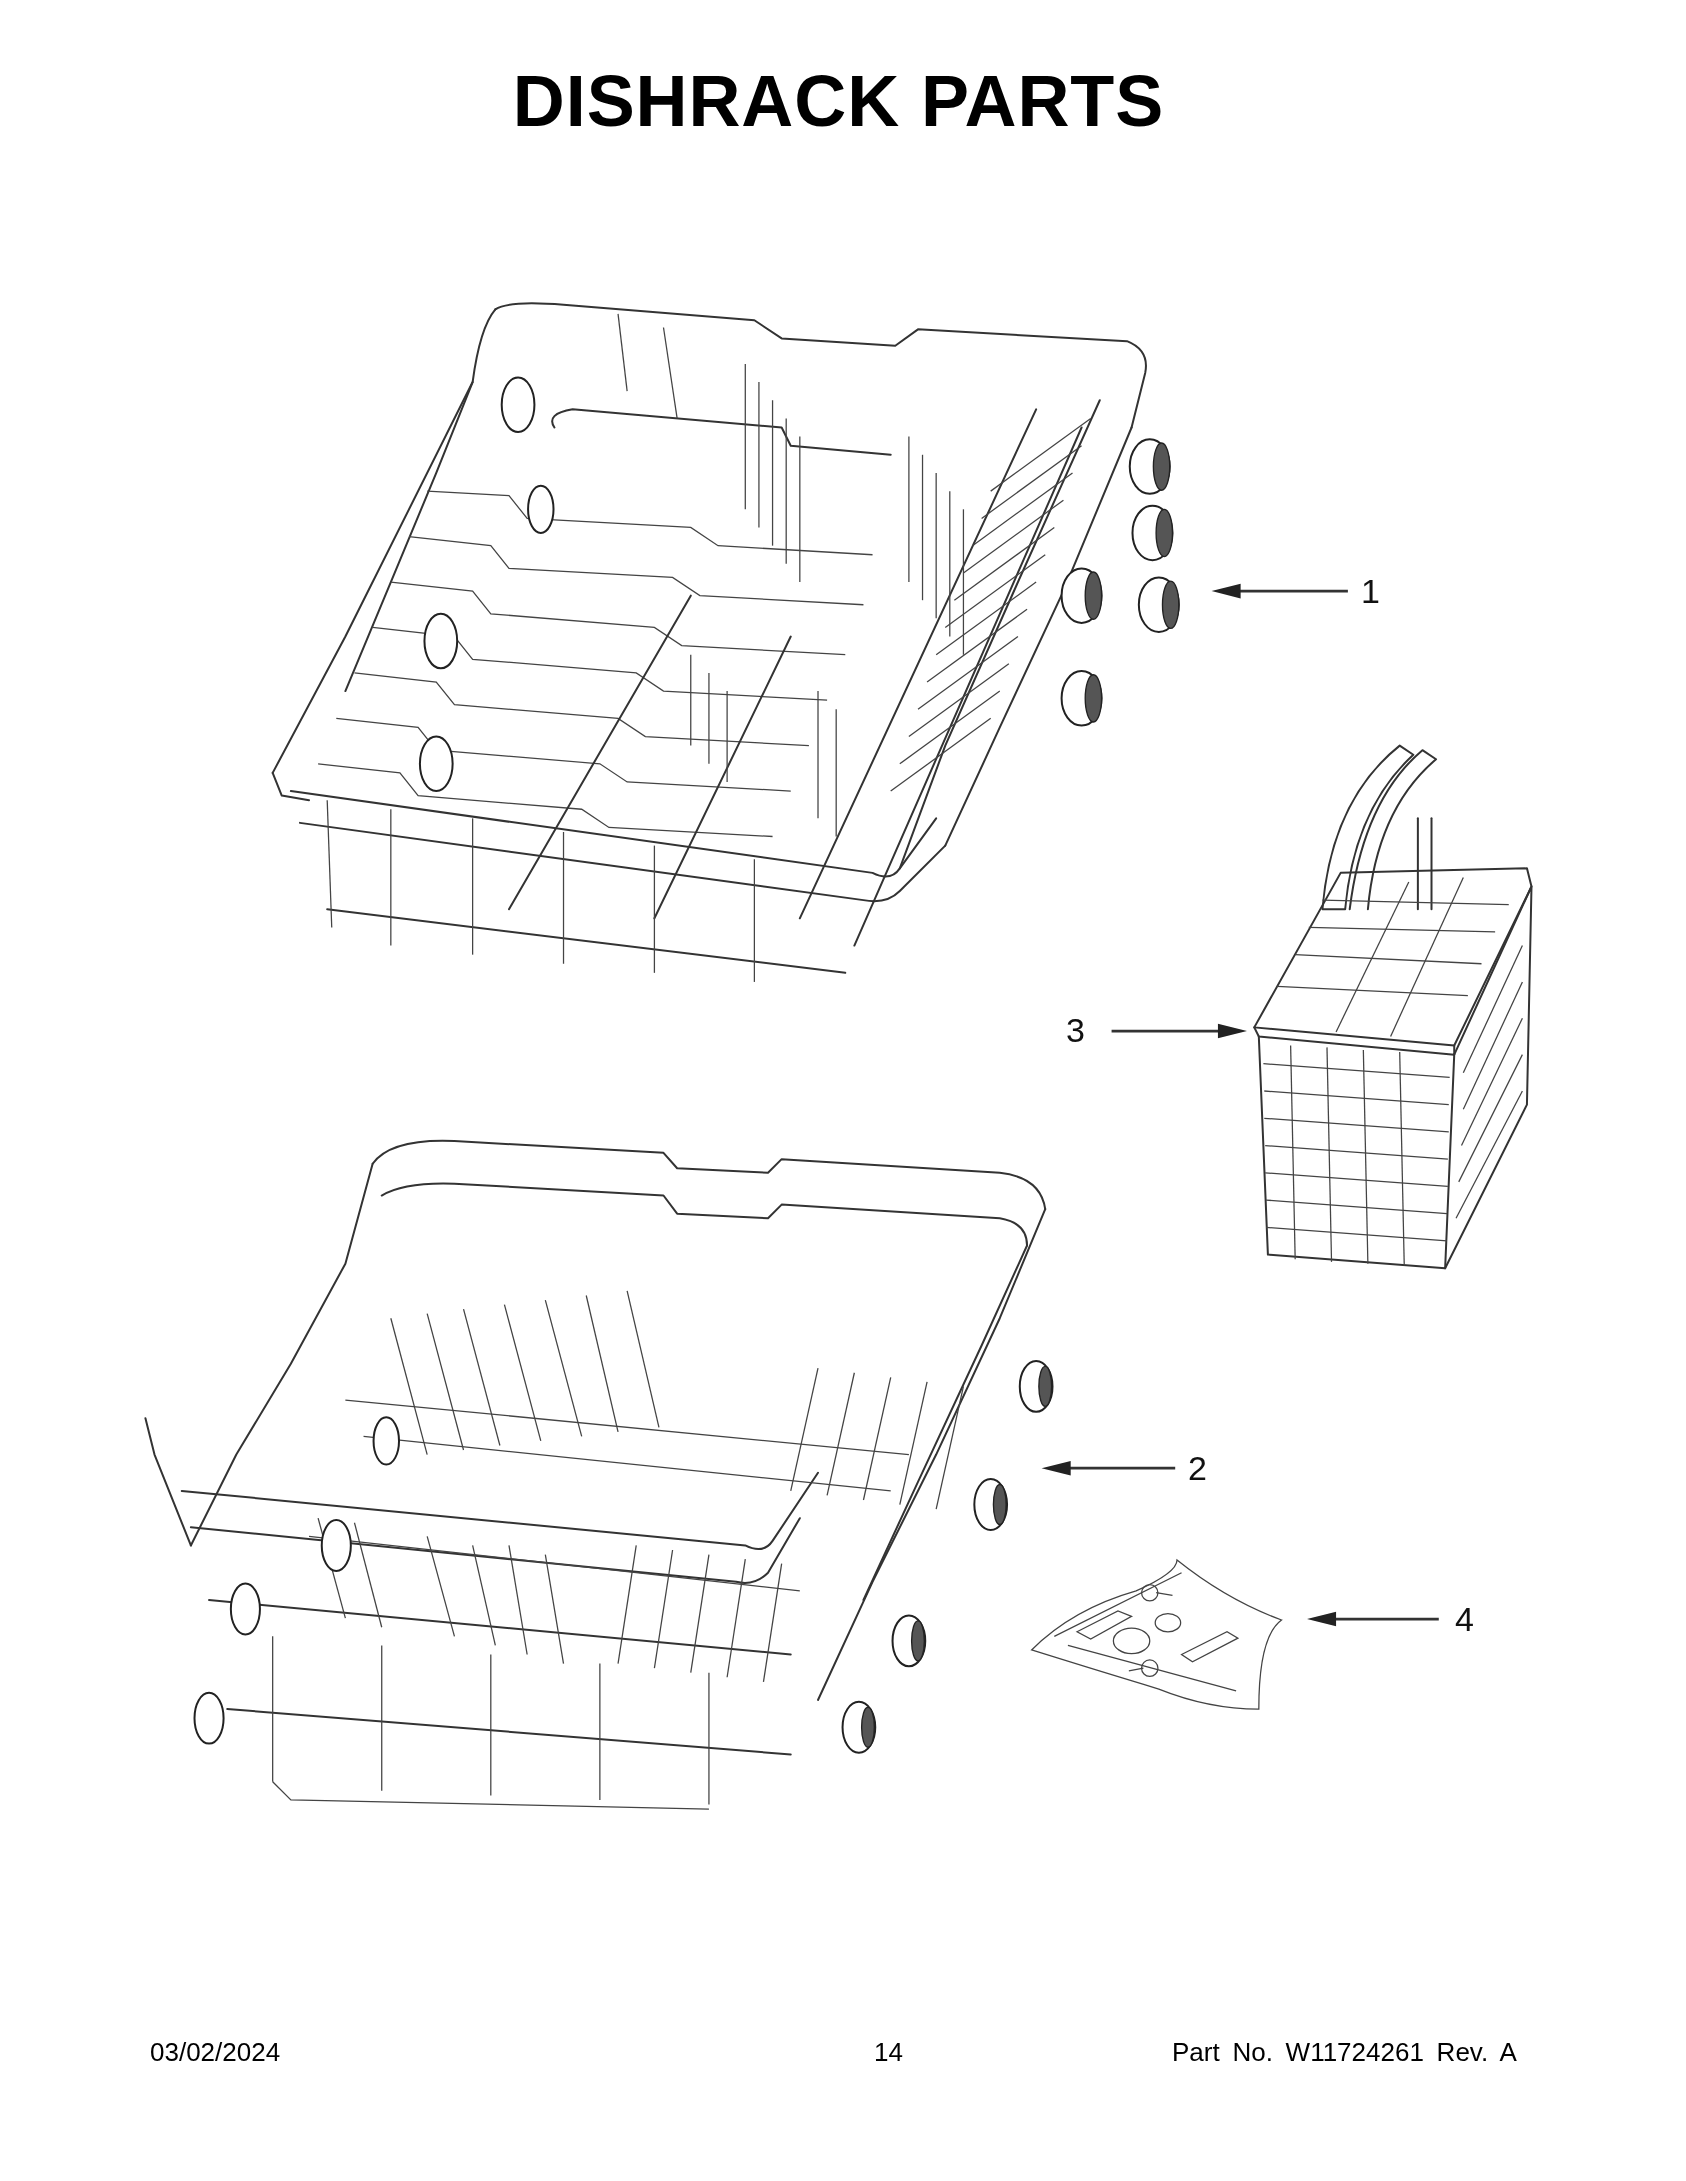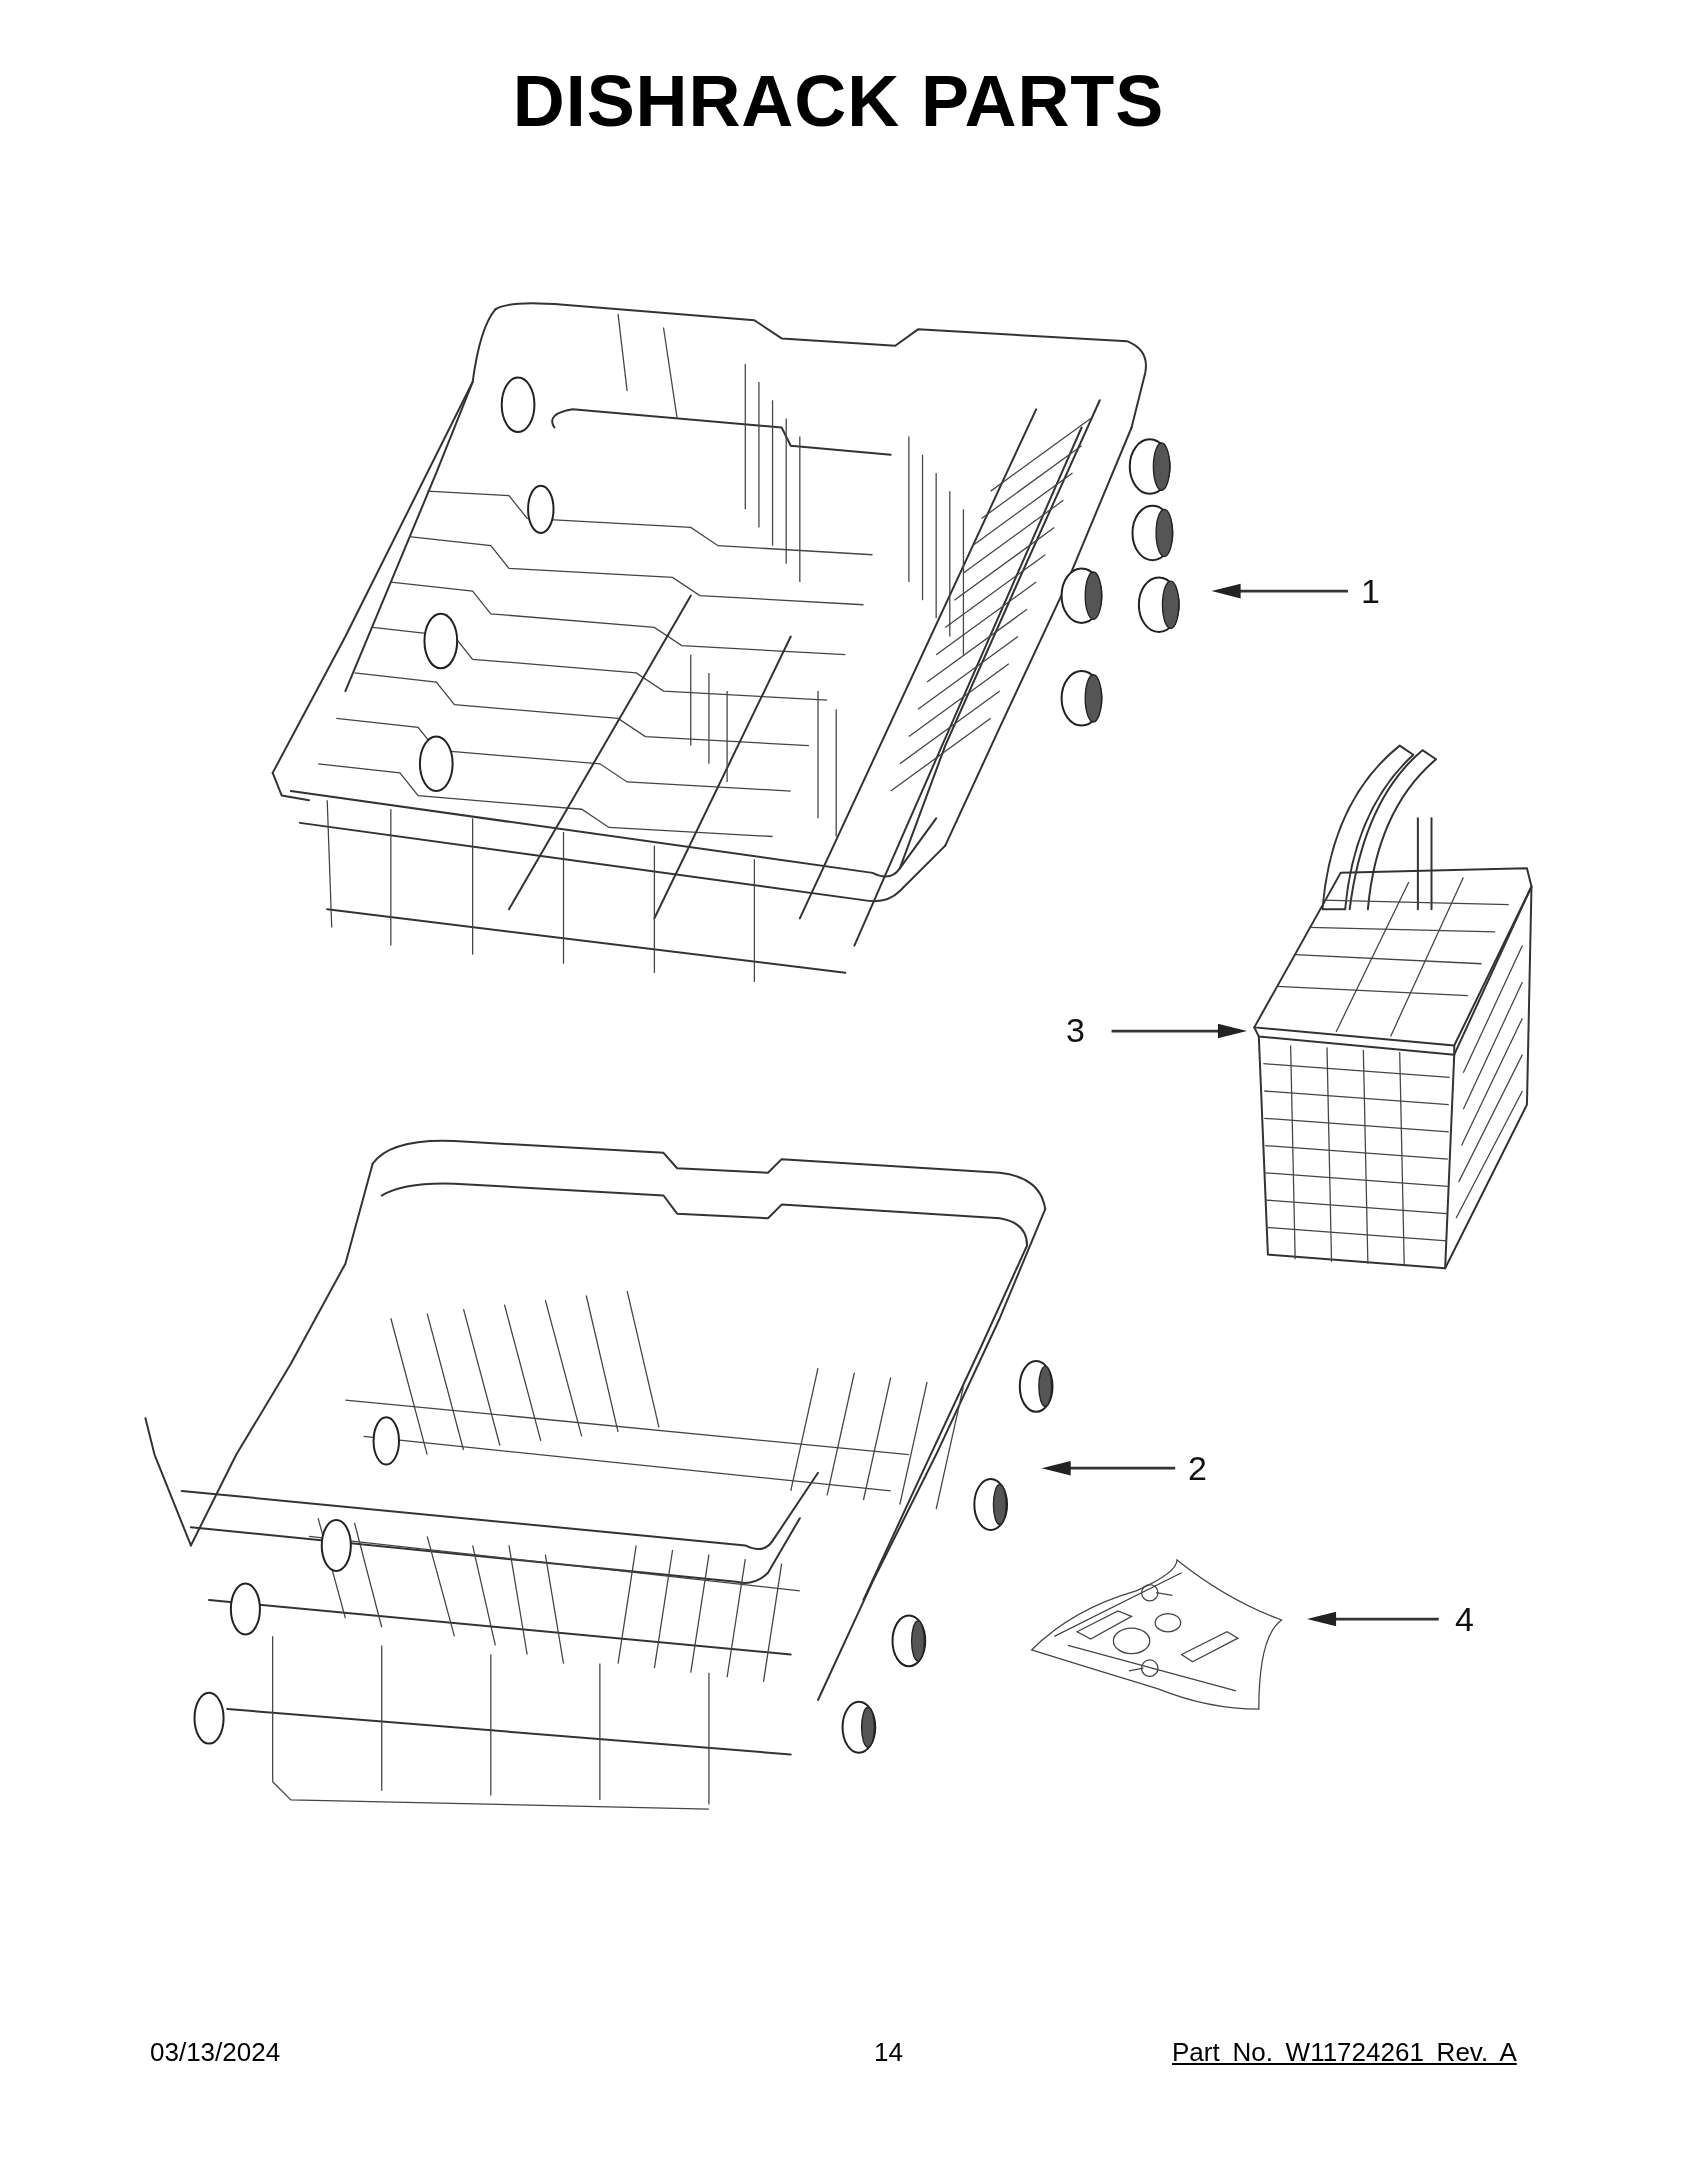"03/13/2024" div.abs { text: 03/13/2024 -> 03/02/2024 }
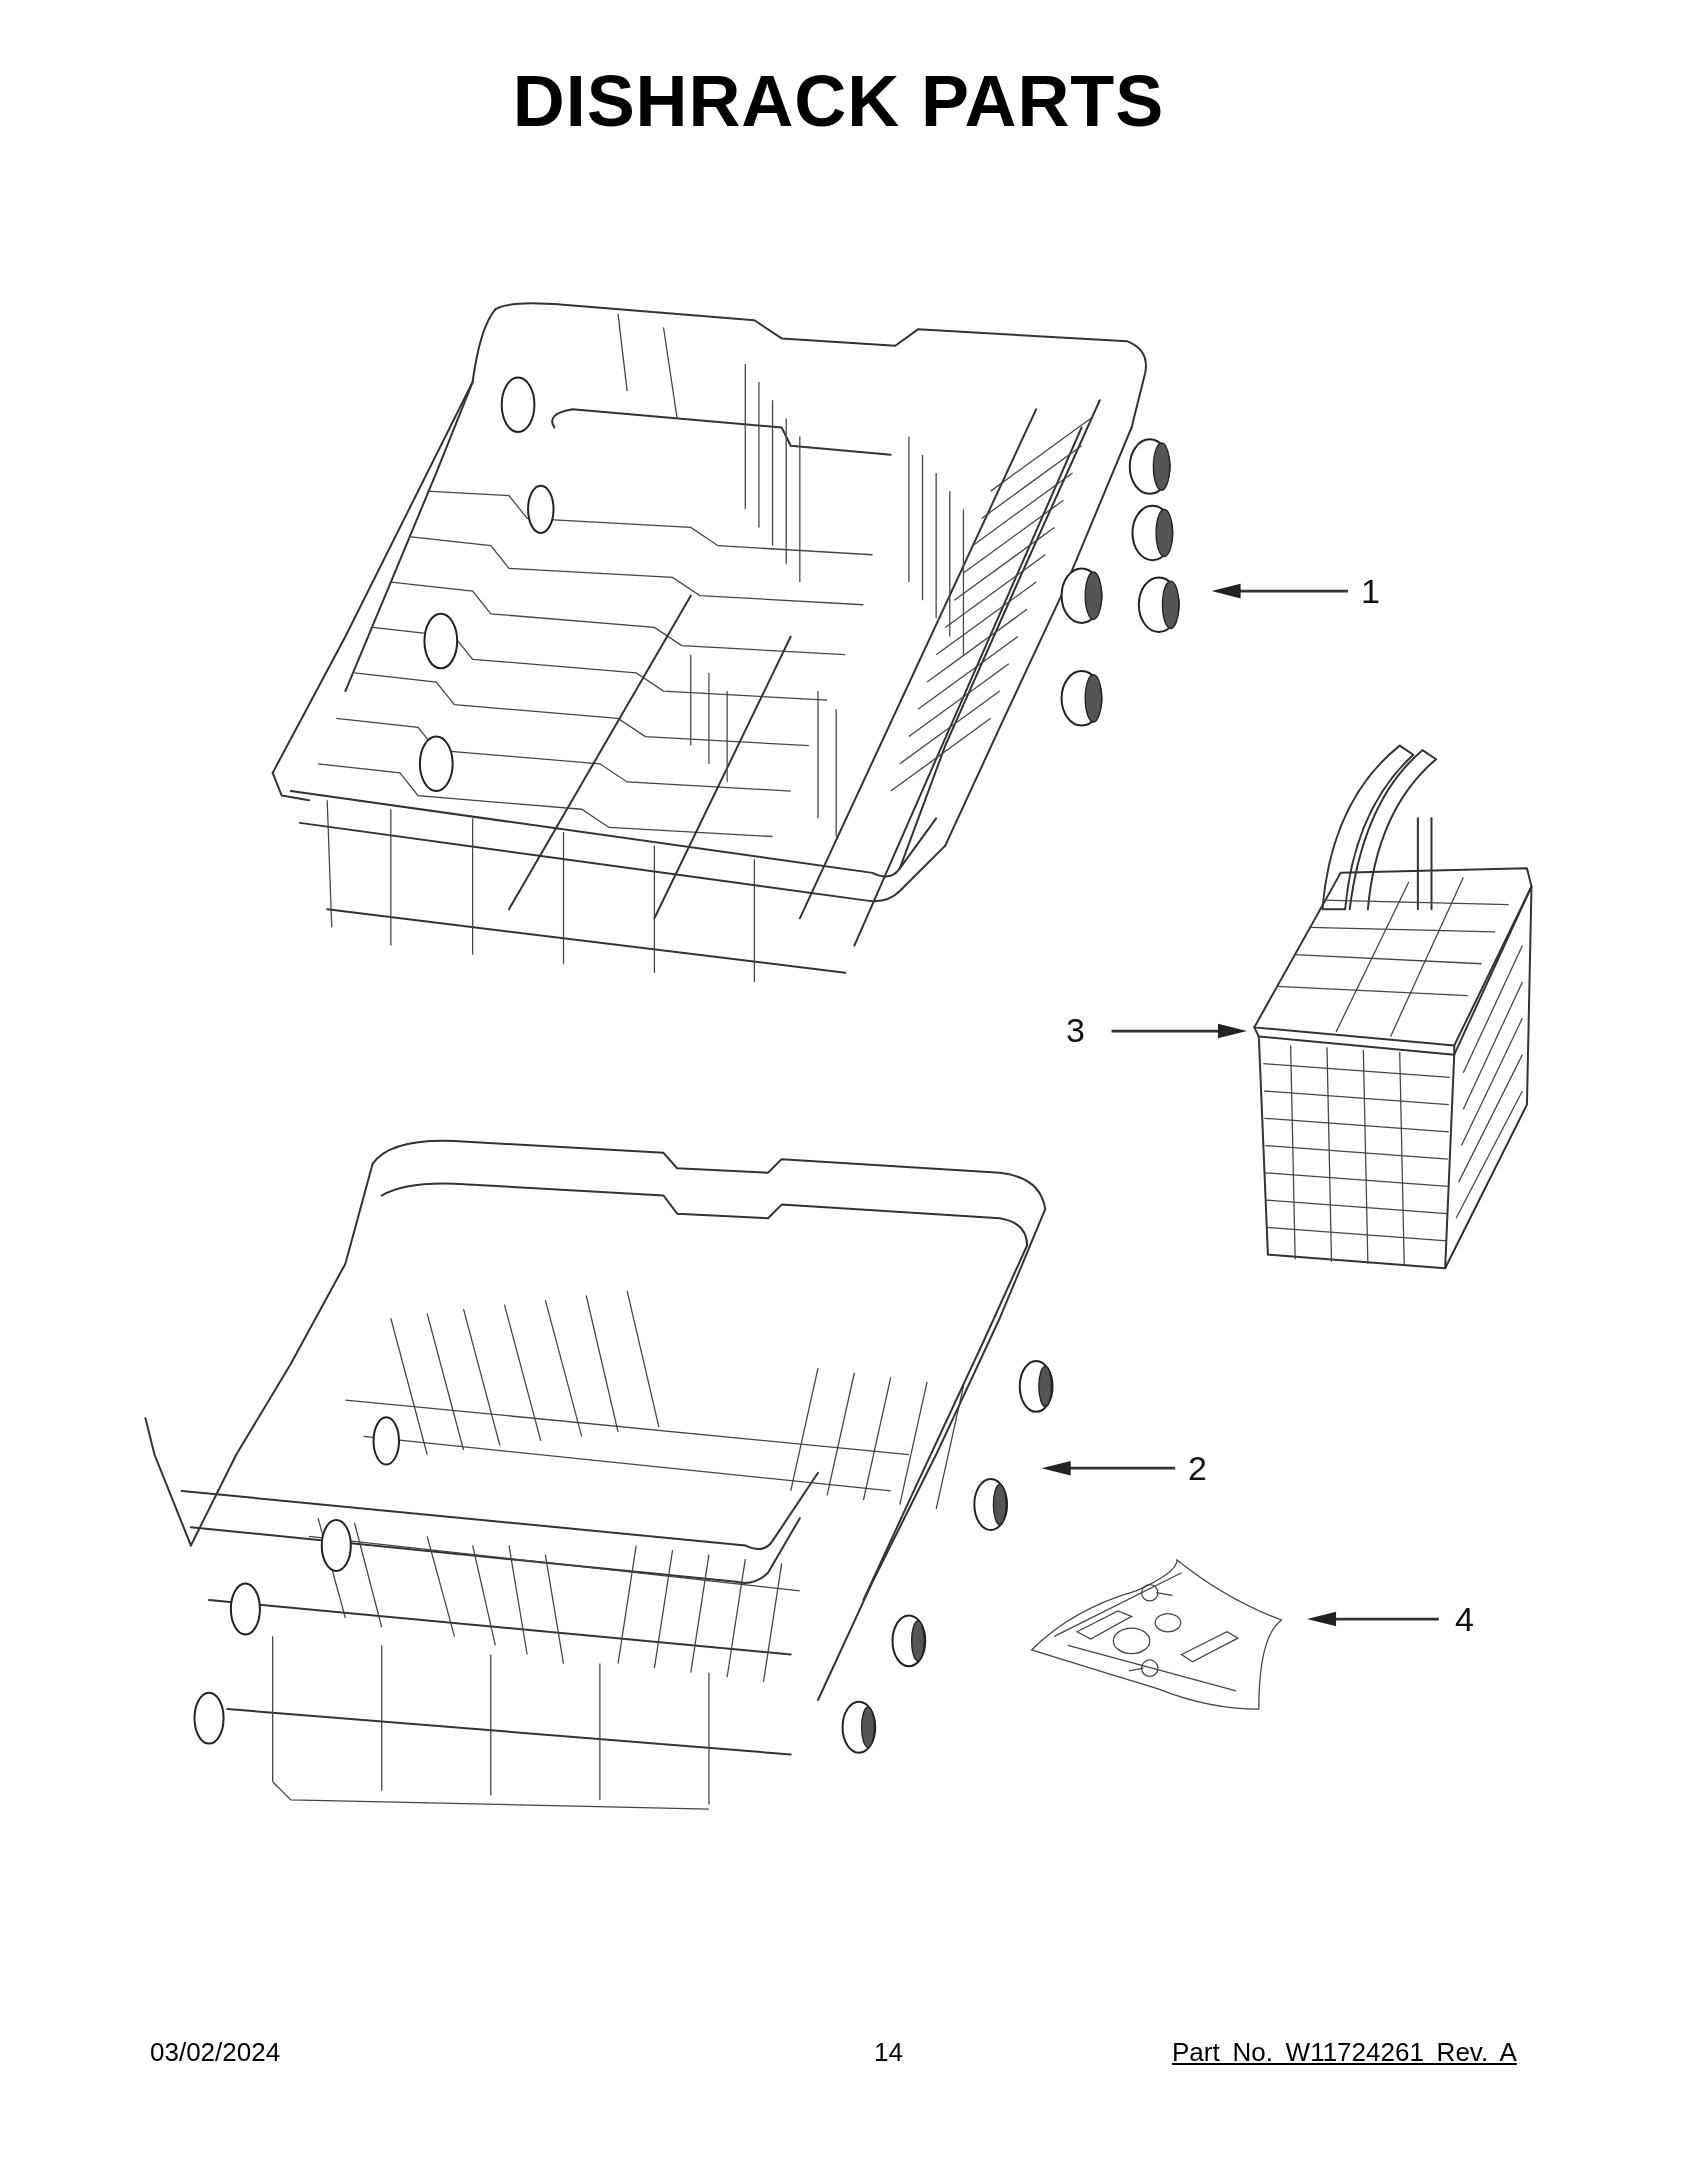"Part No. W11724261 Rev. A" .footer-right { text-decoration: underline -> none }
